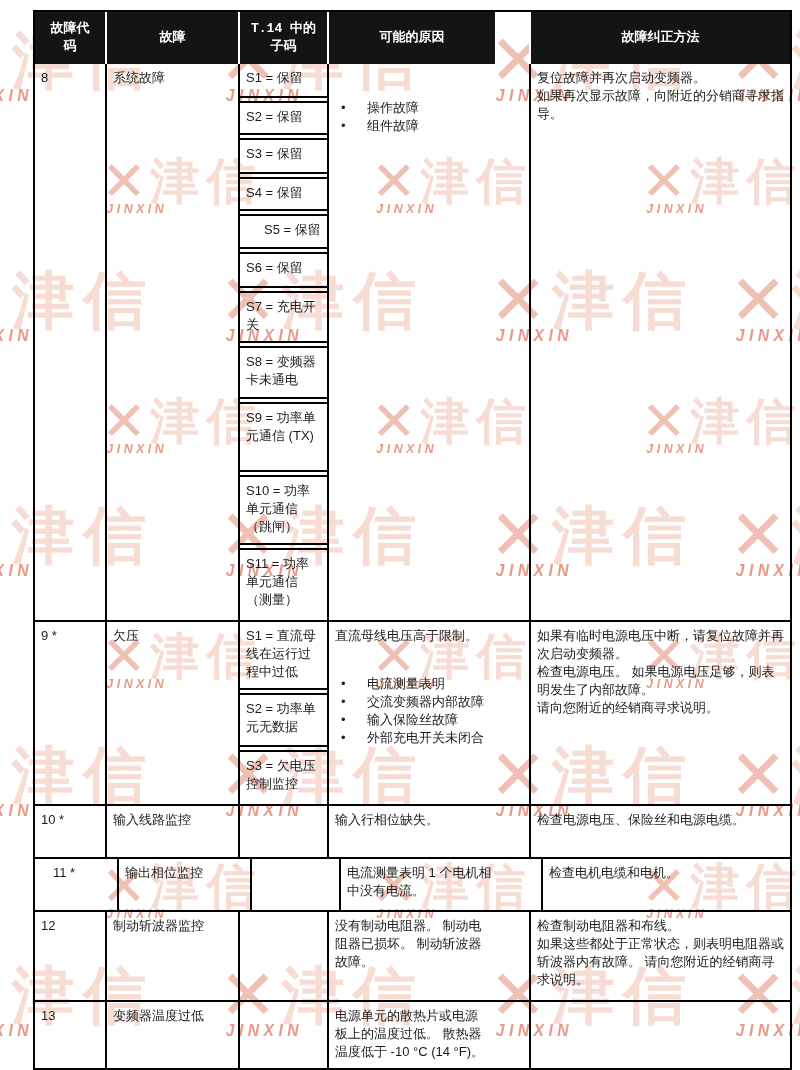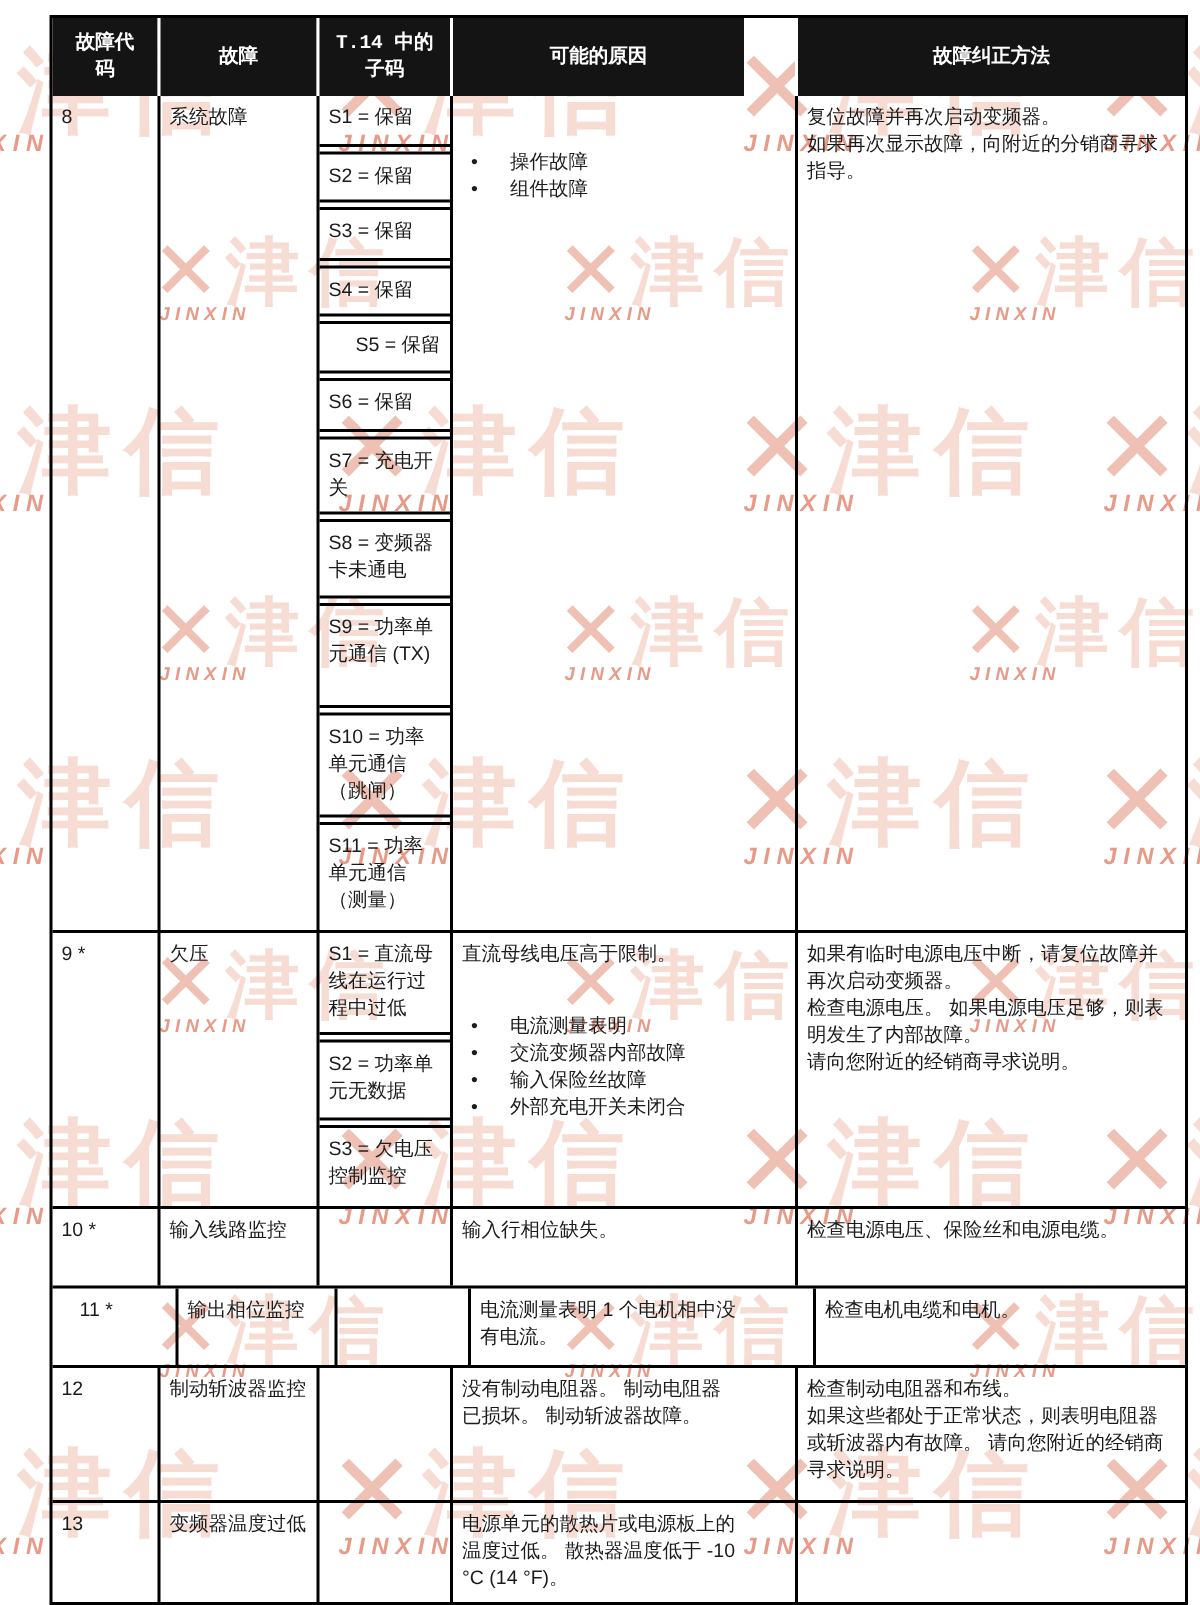"故障" .c2 { width: 106px -> 133px }
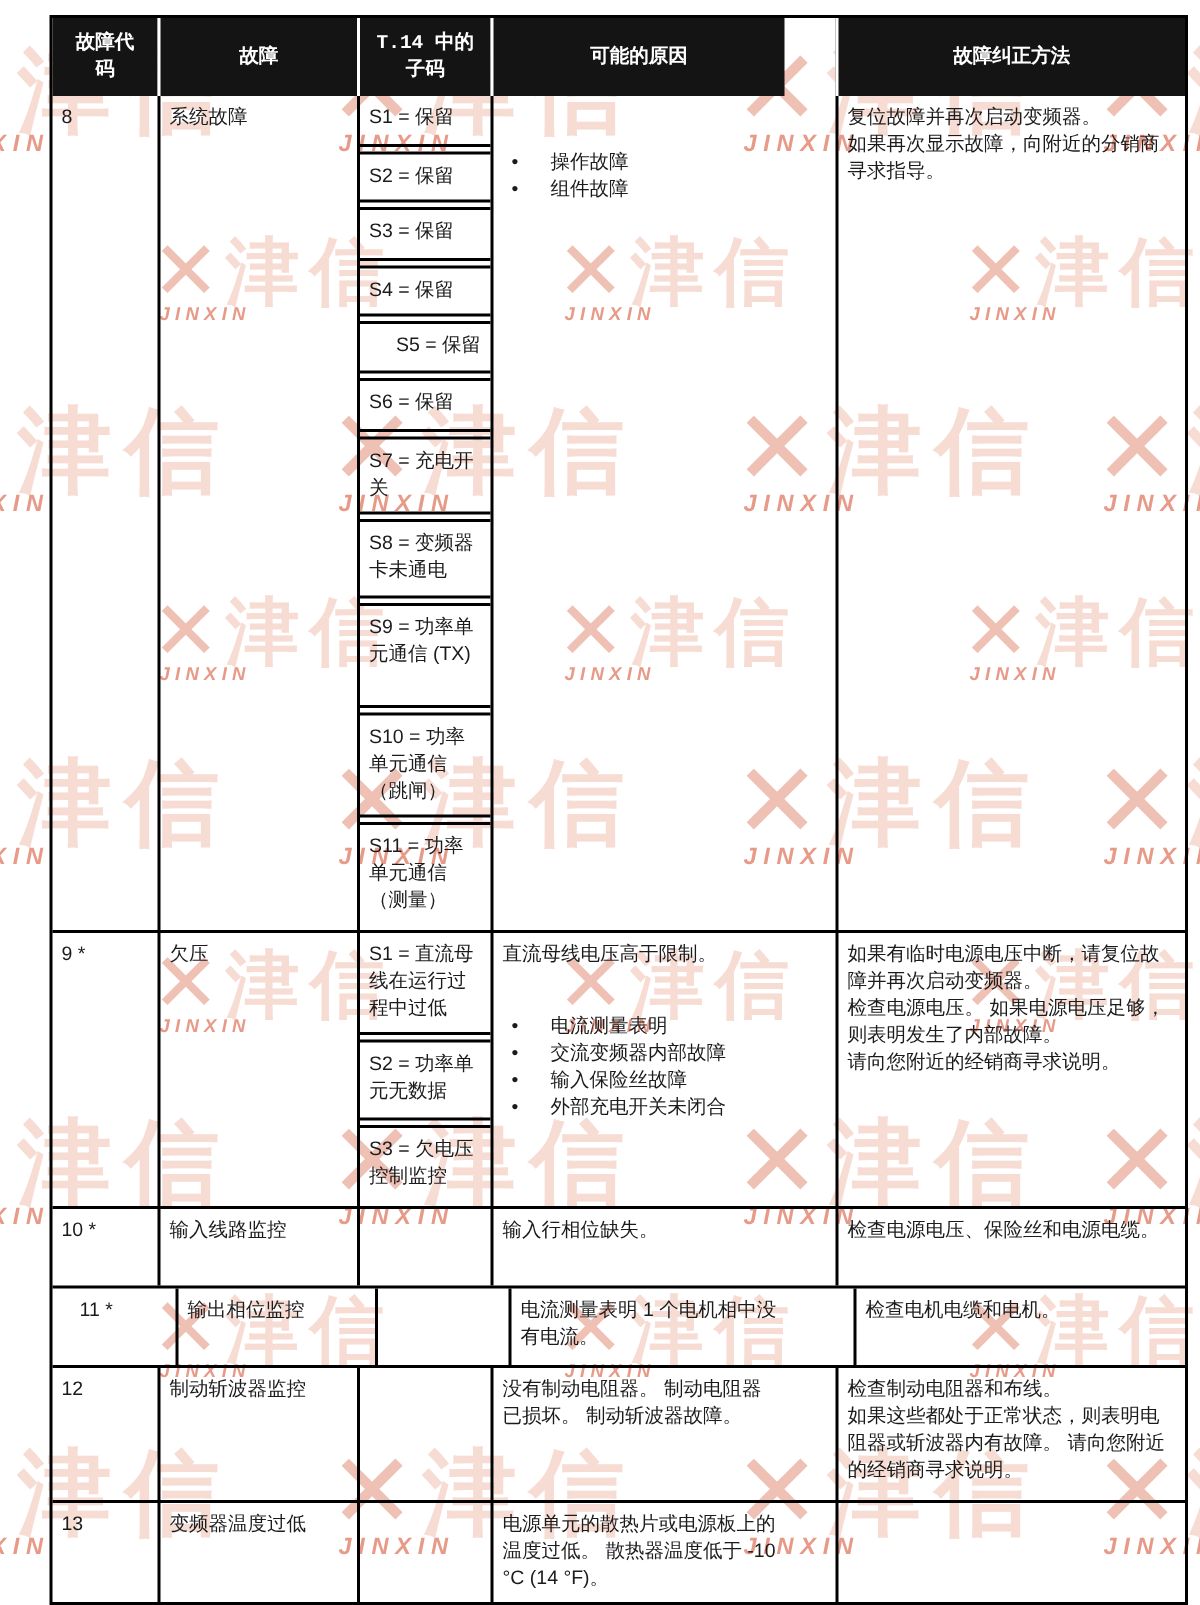"可能的原因" .c4 { width: 196px -> 168px }
